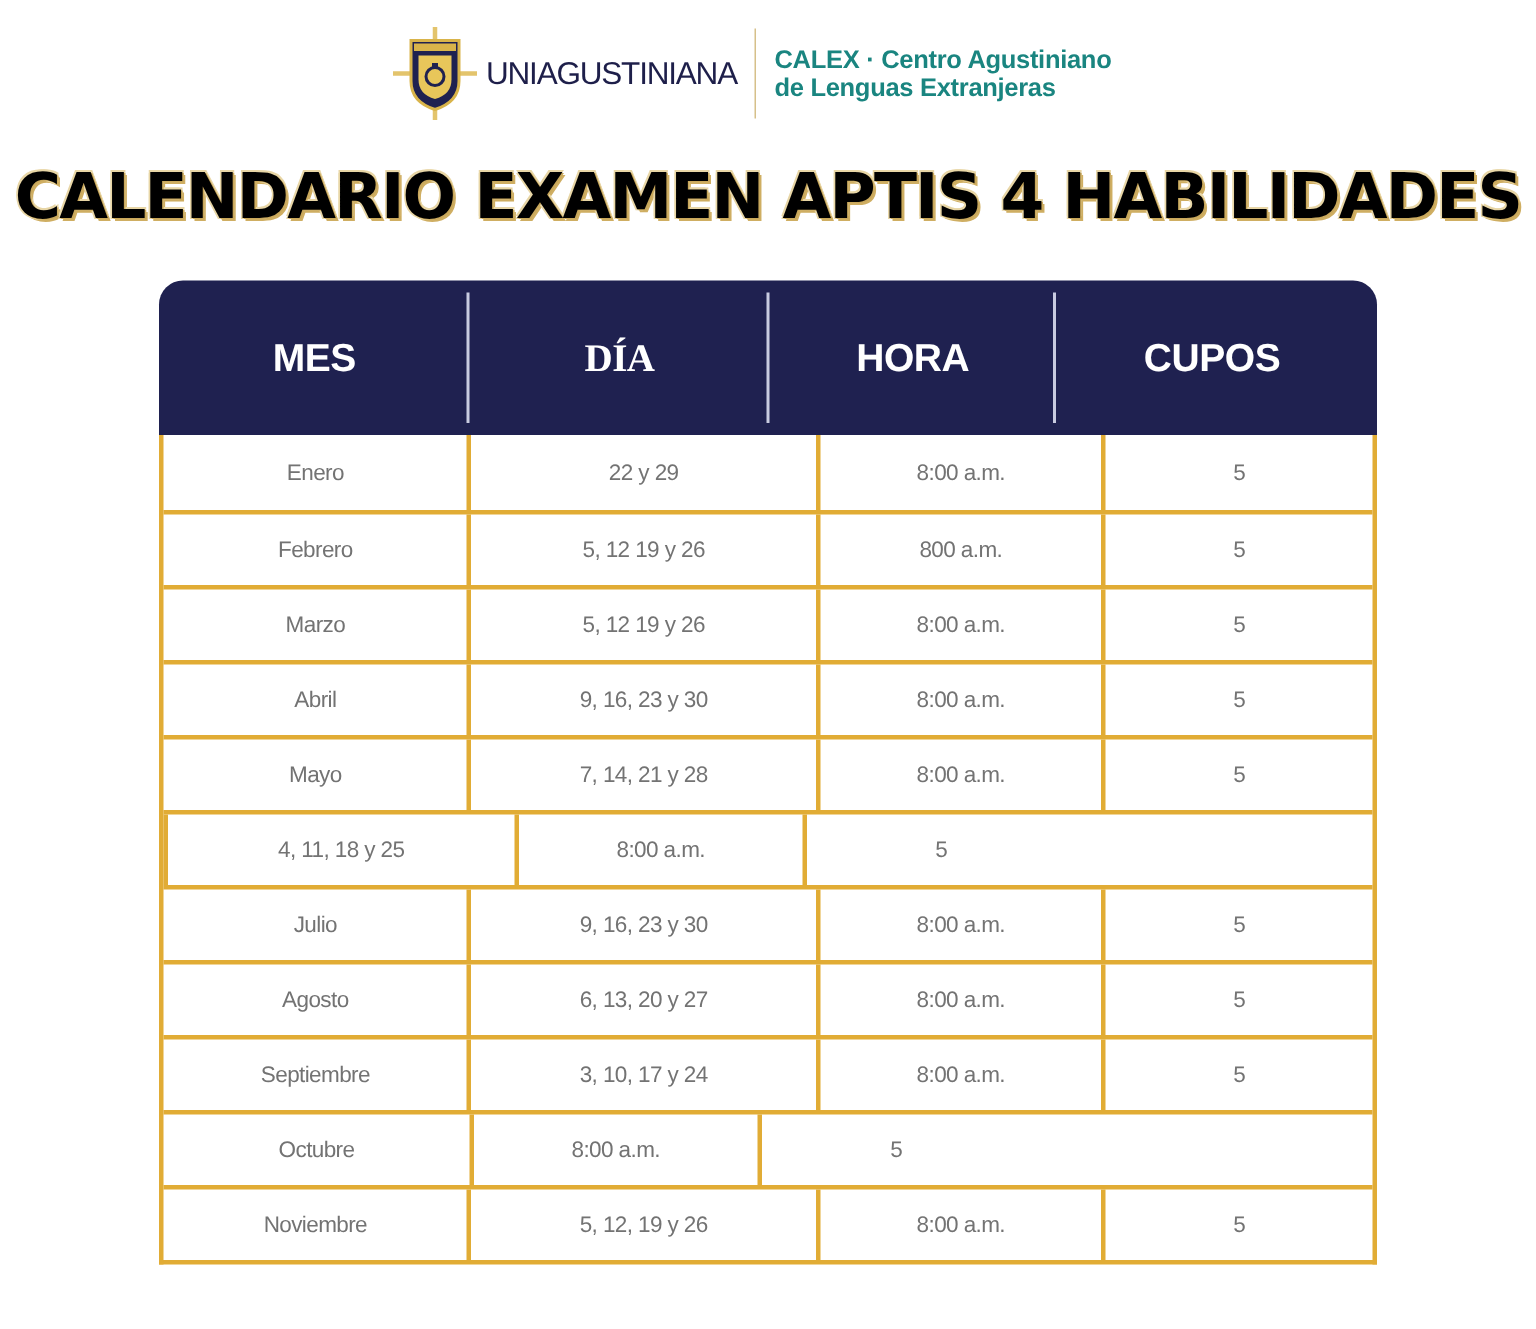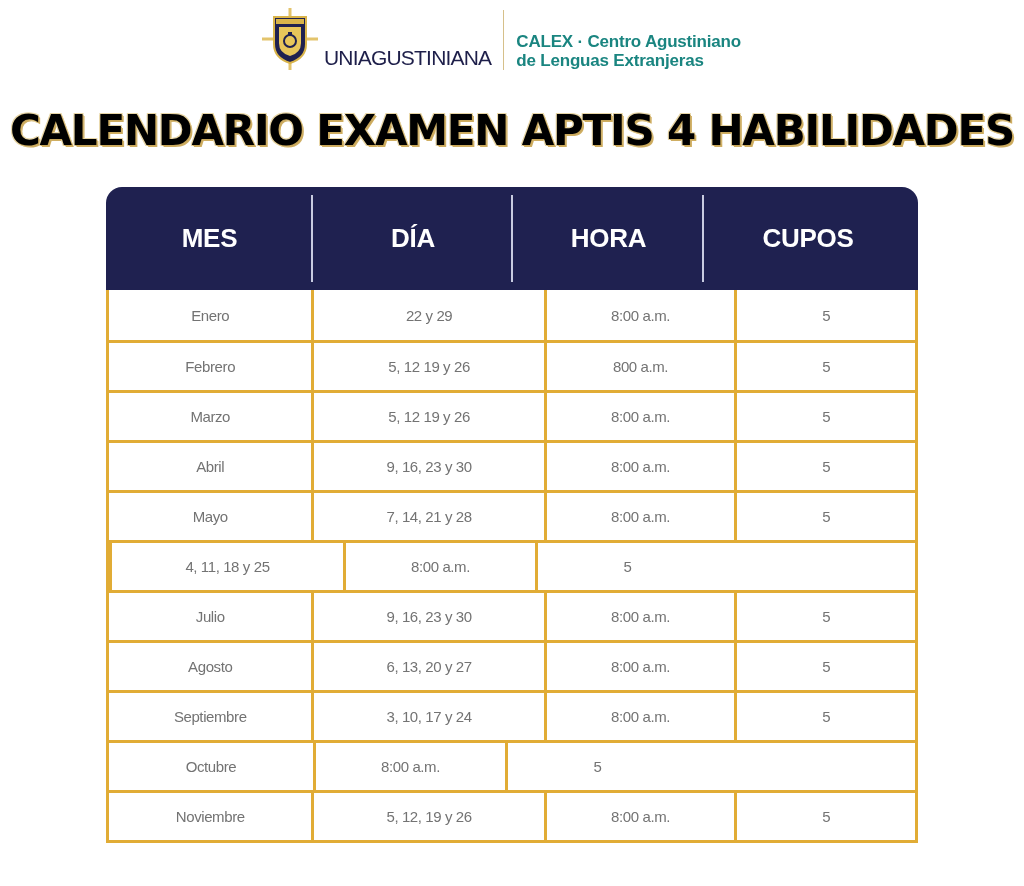"UNIAGUSTINIANA" .logo-bar { align-items: flex-end -> center; top: 8px -> 18px }
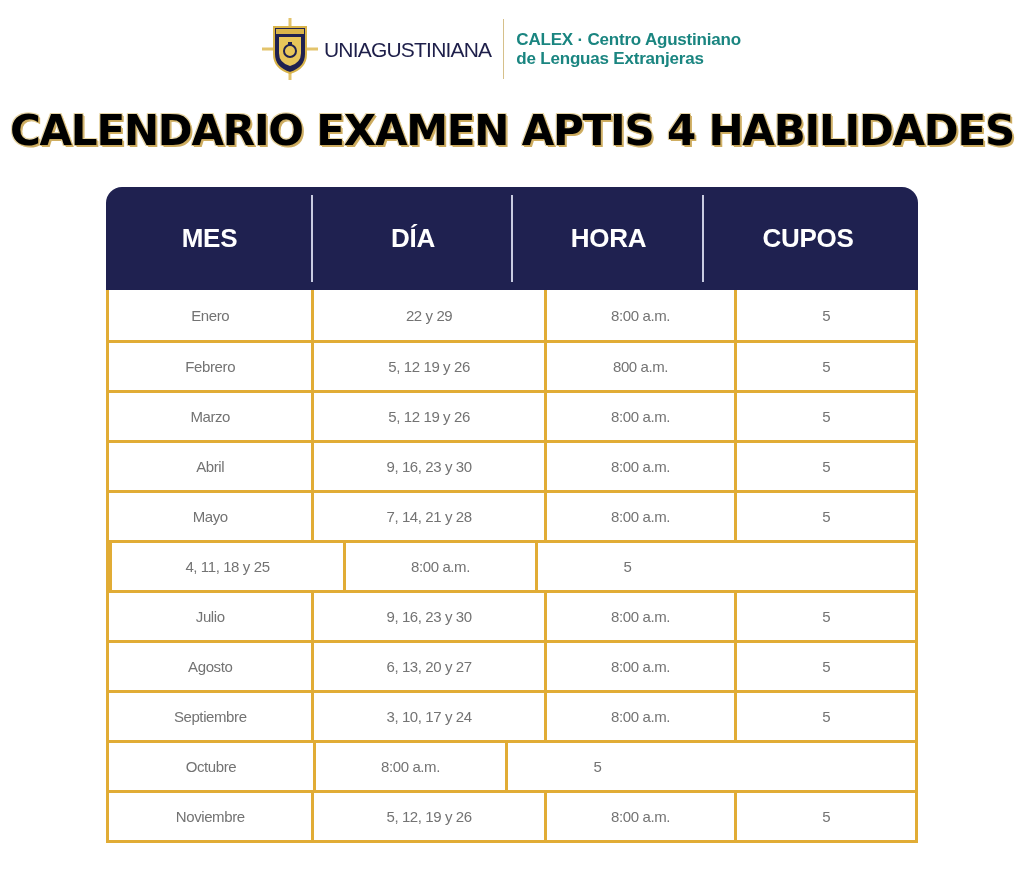"DÍA" .c2 { font-family: none -> Liberation Serif, serif }
